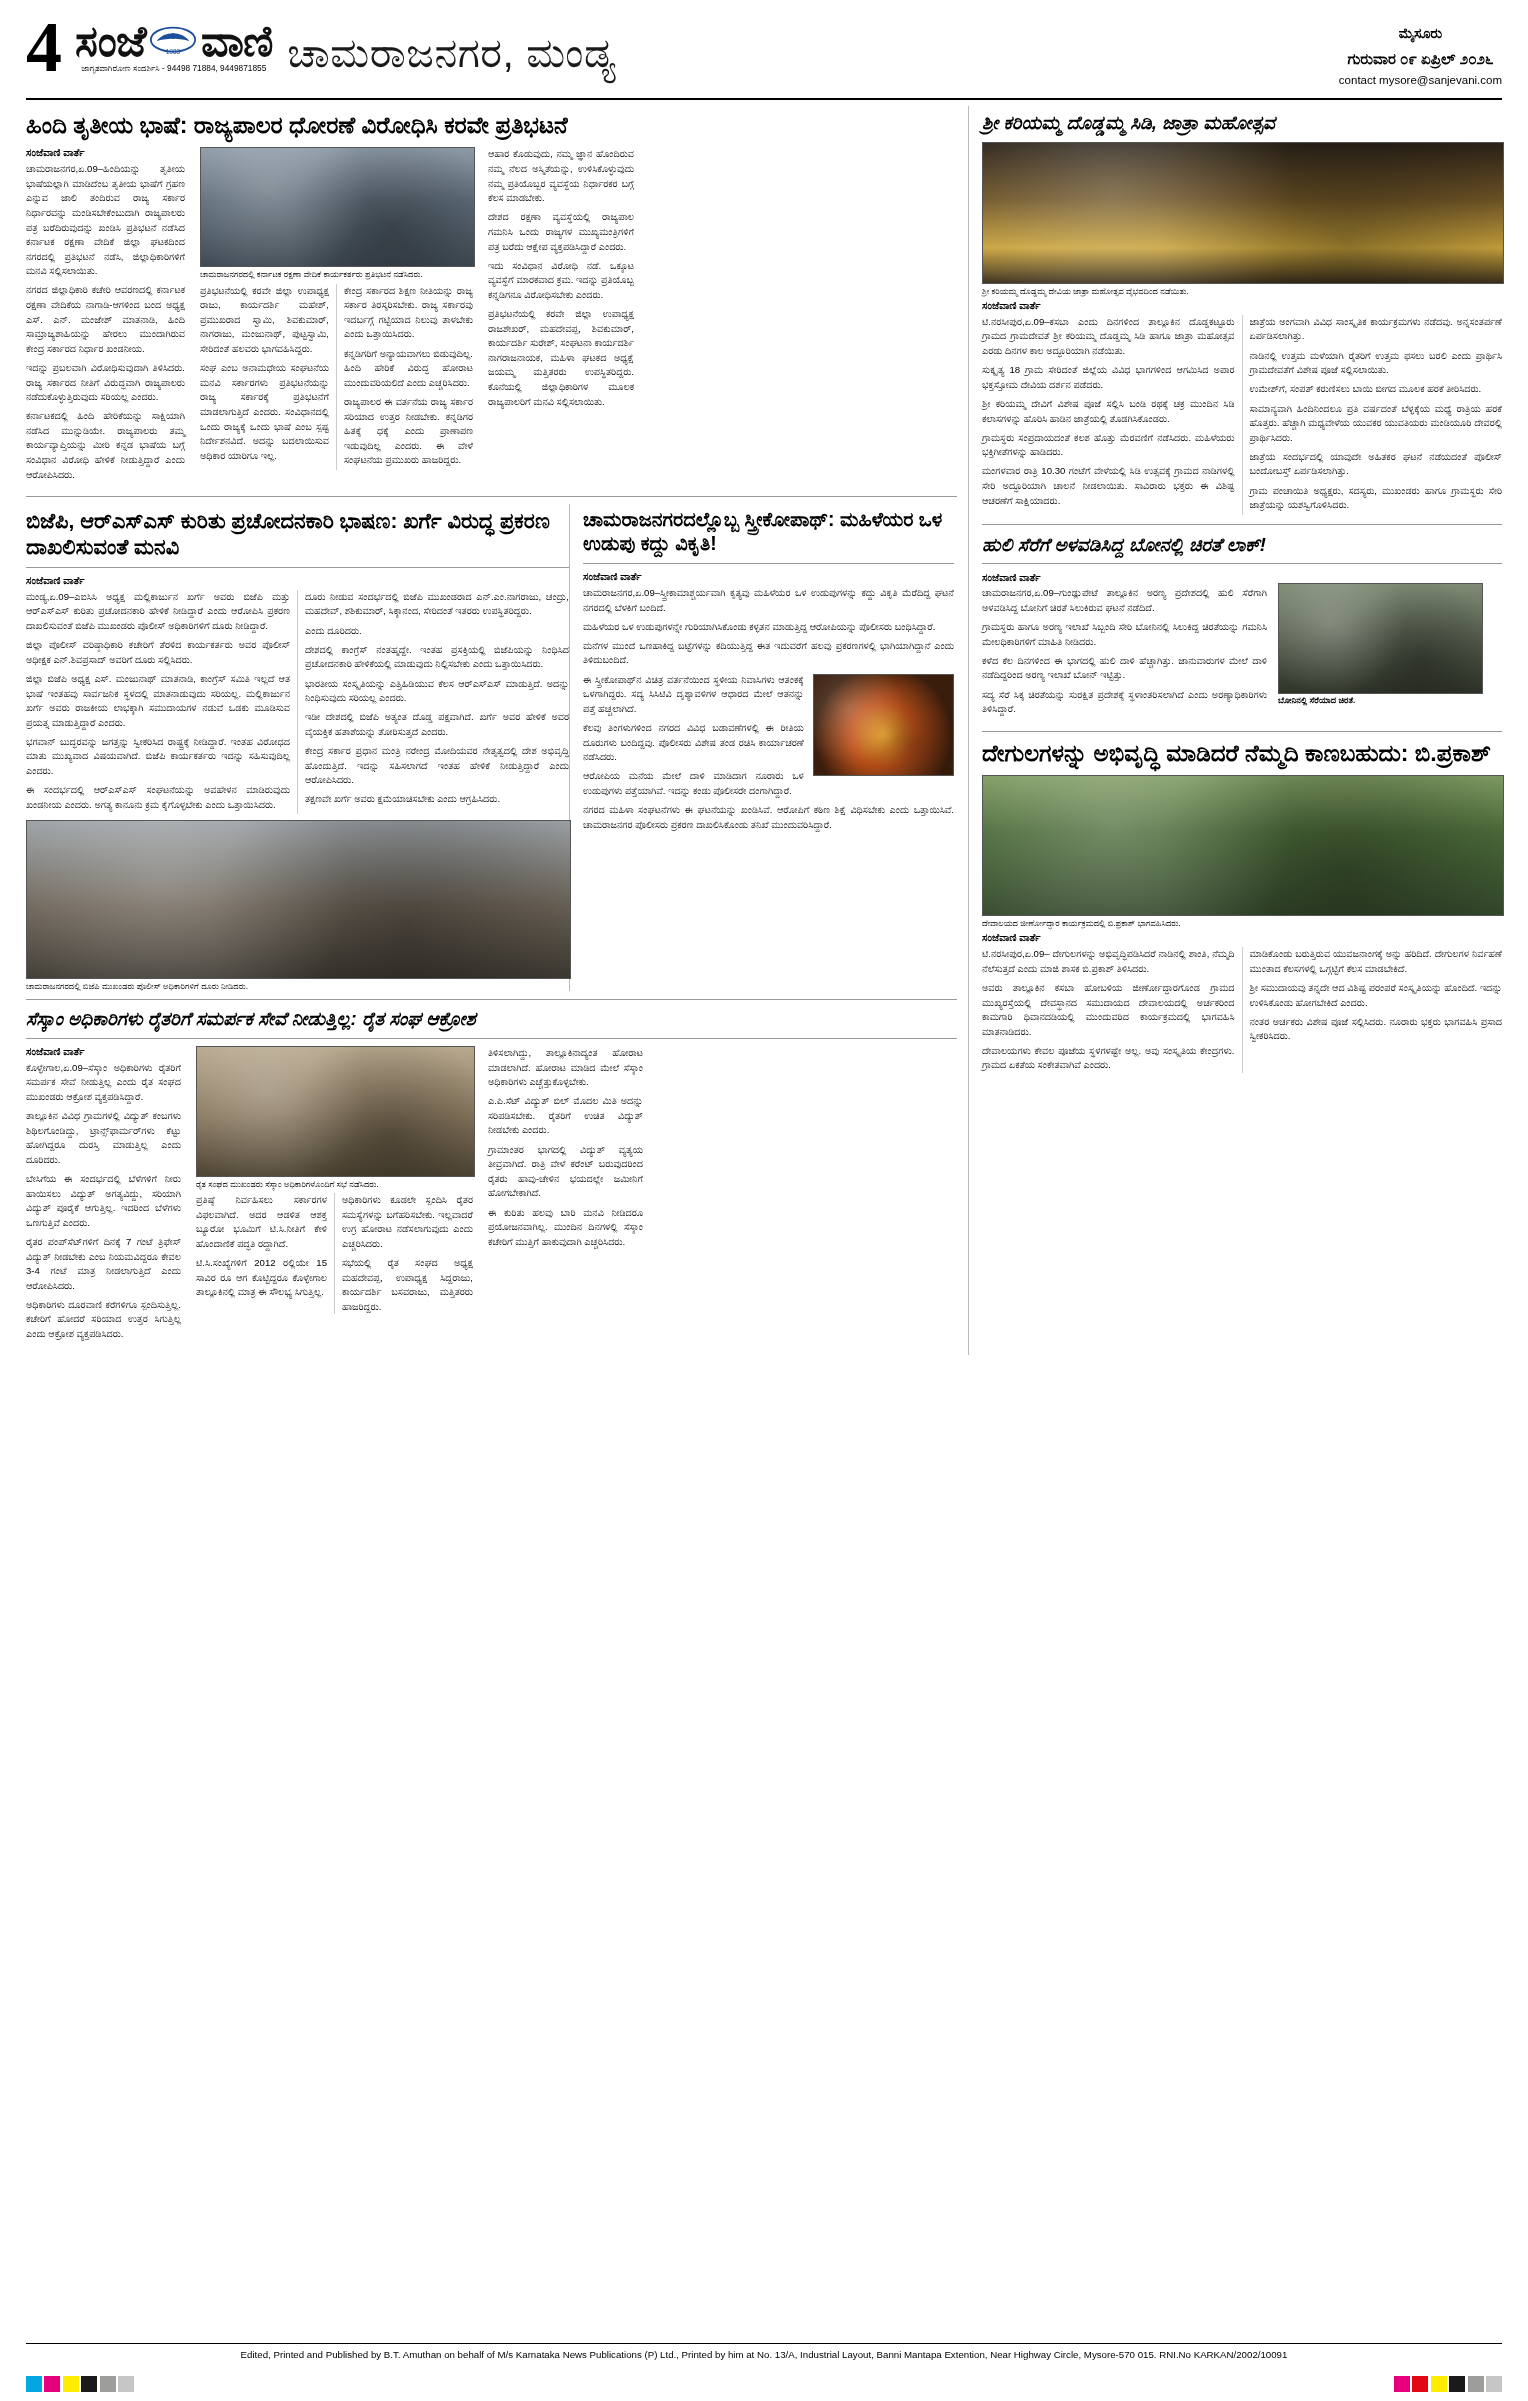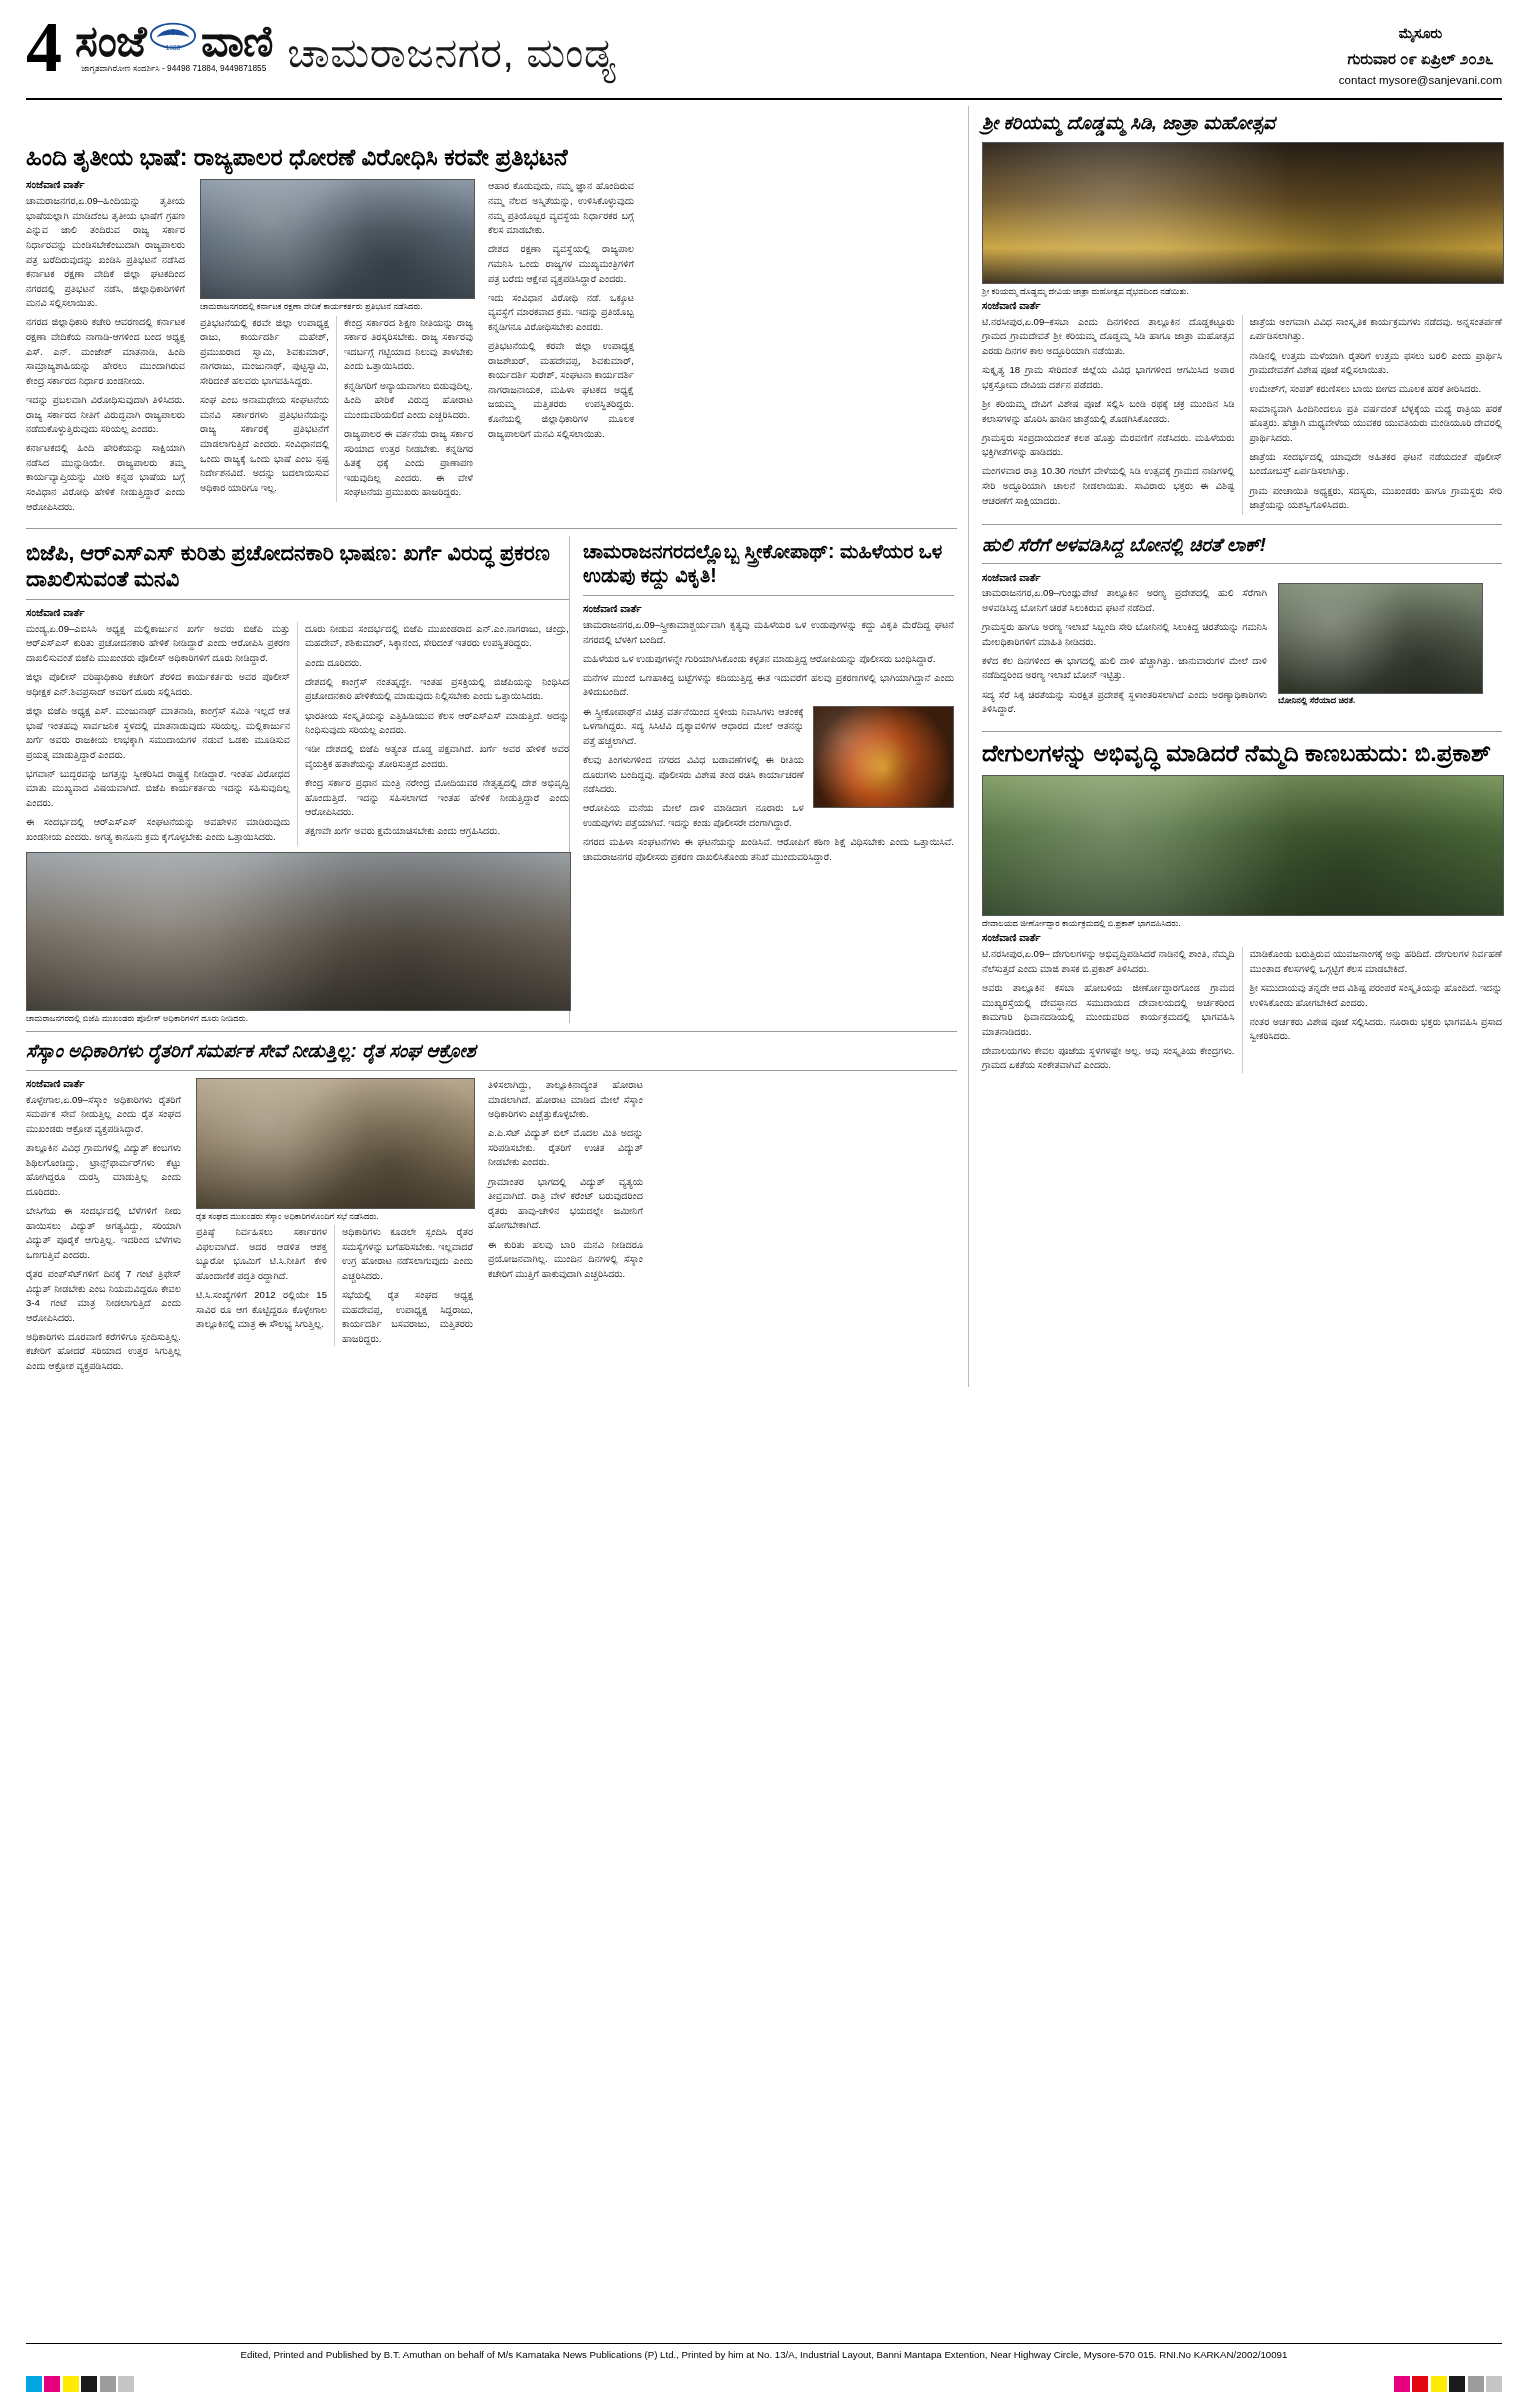"ಸಂಜೆ" div { align-items: flex-start -> center }
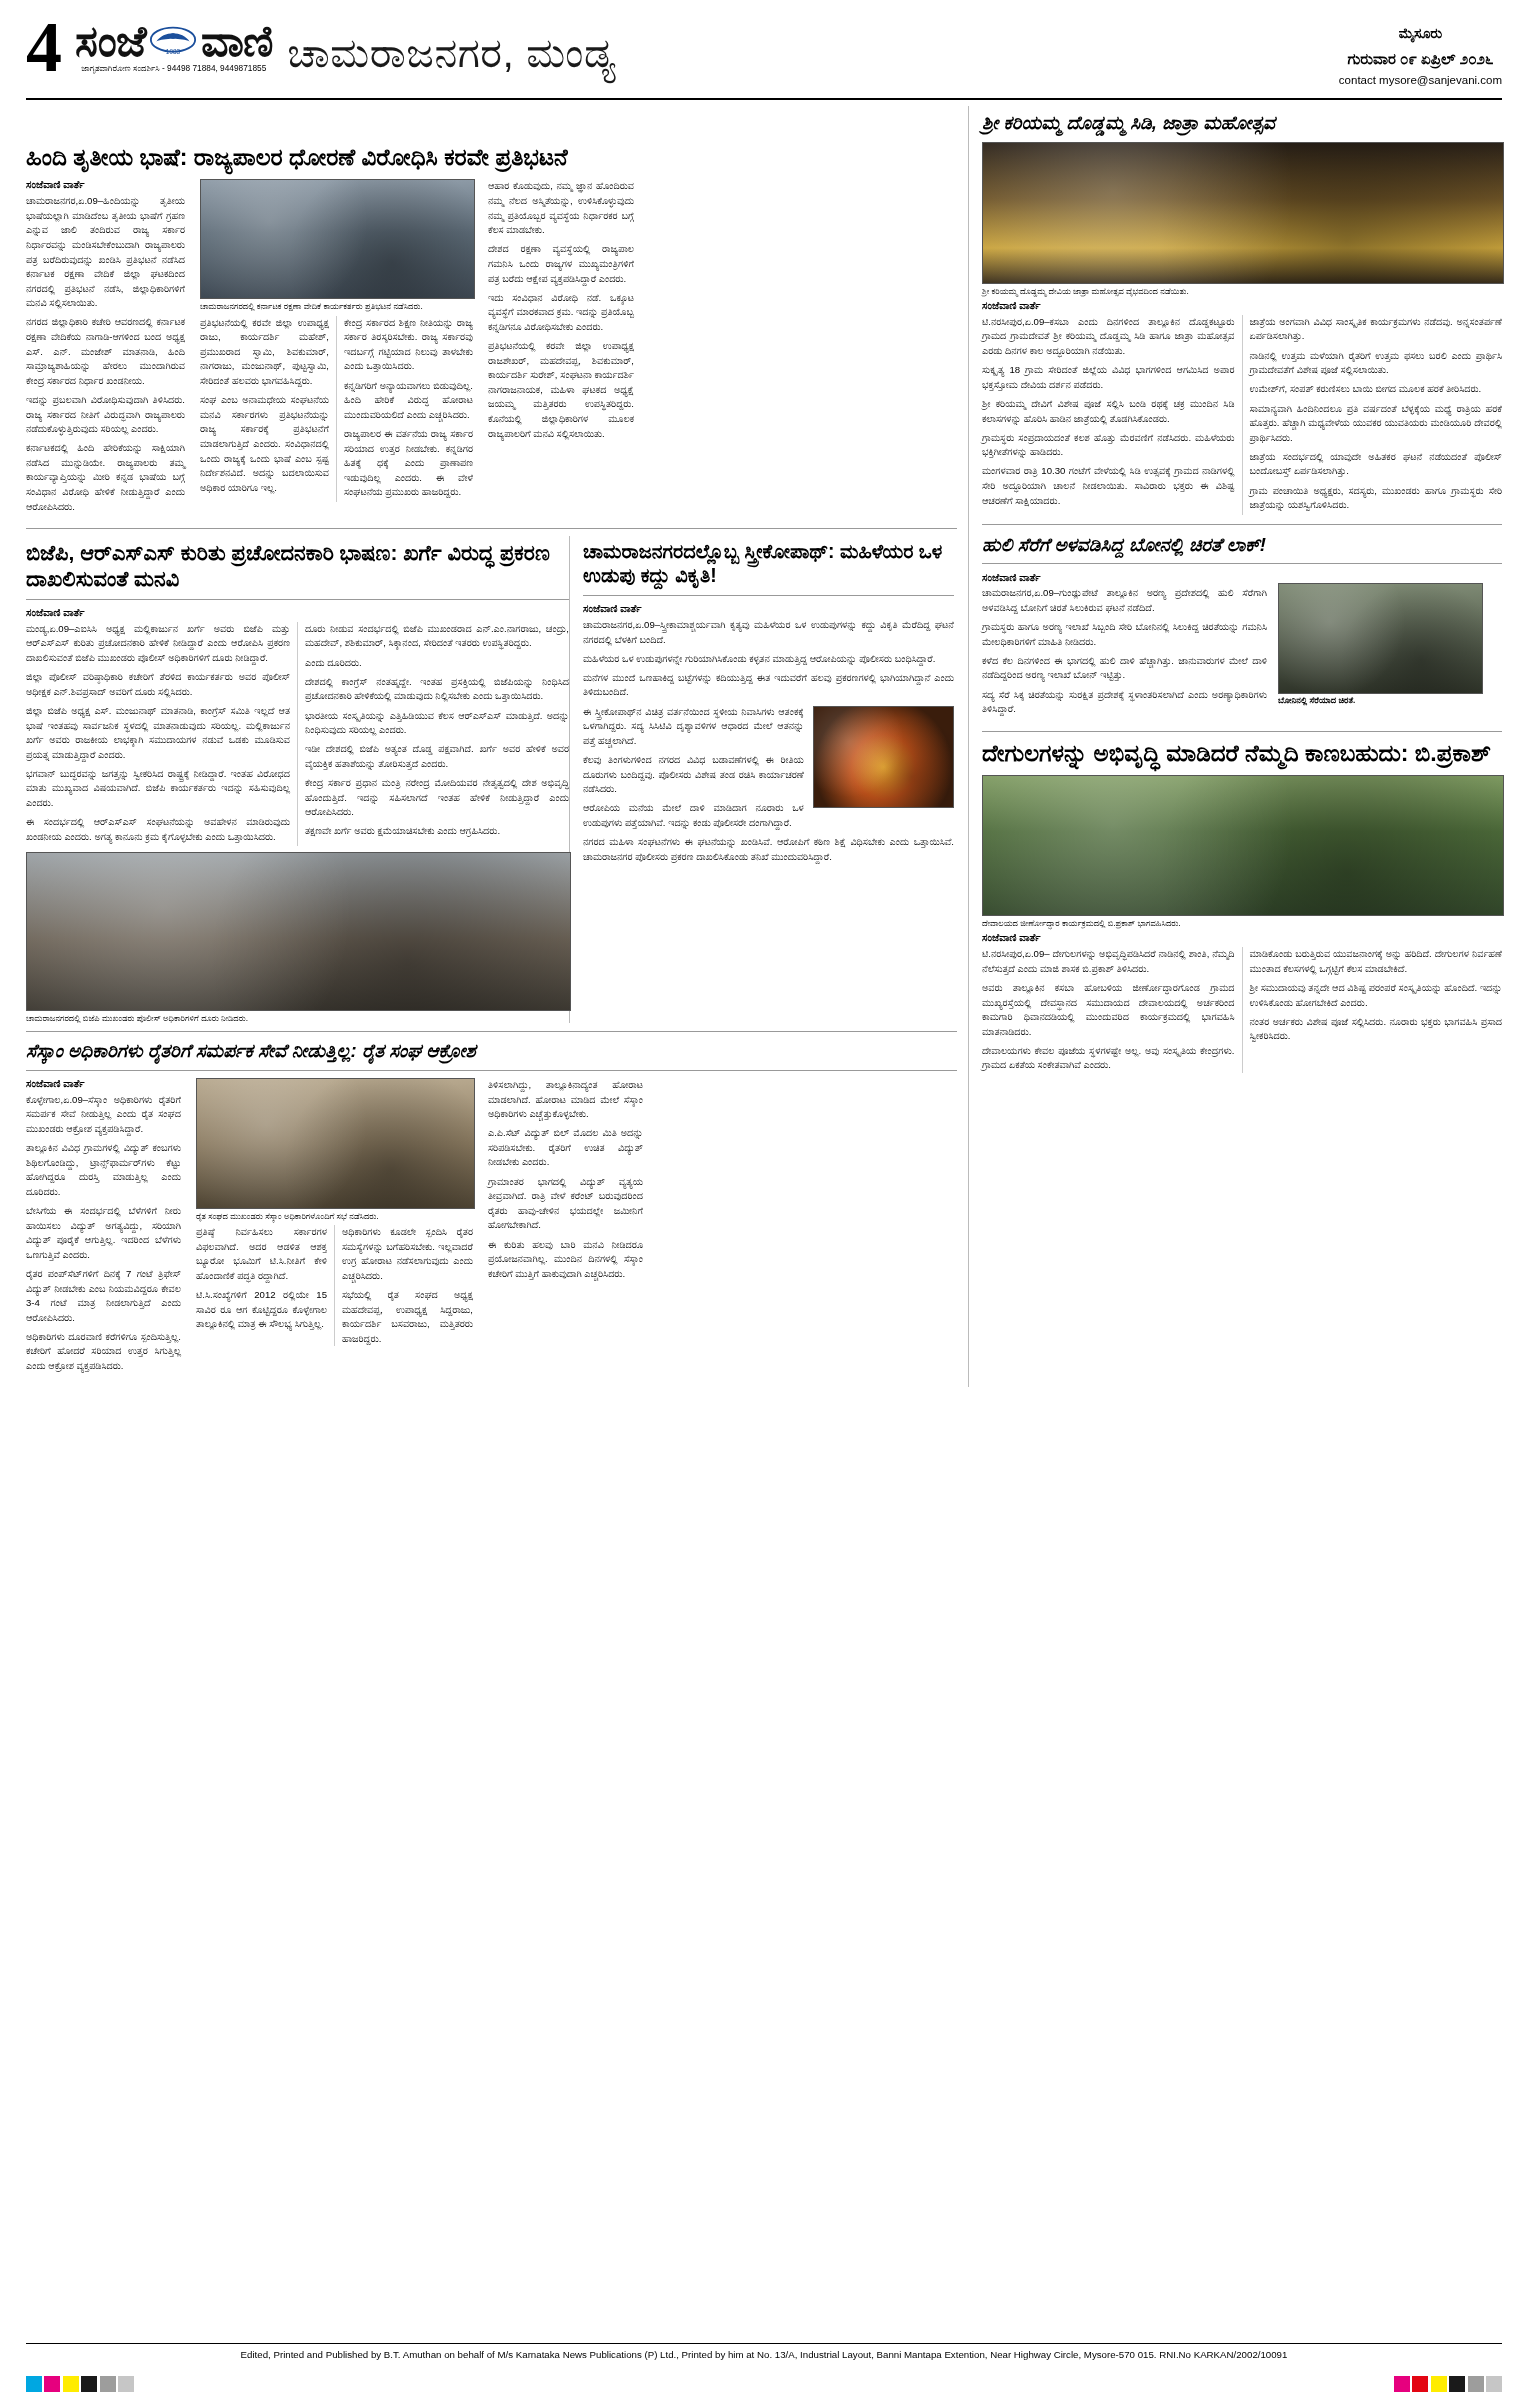"ಹಿಂದಿ ತೃತೀಯ ಭಾಷೆ: ರಾಜ್ಯಪಾಲರ ಧೋರಣೆ" .col-left { margin-top: 32px -> none }
